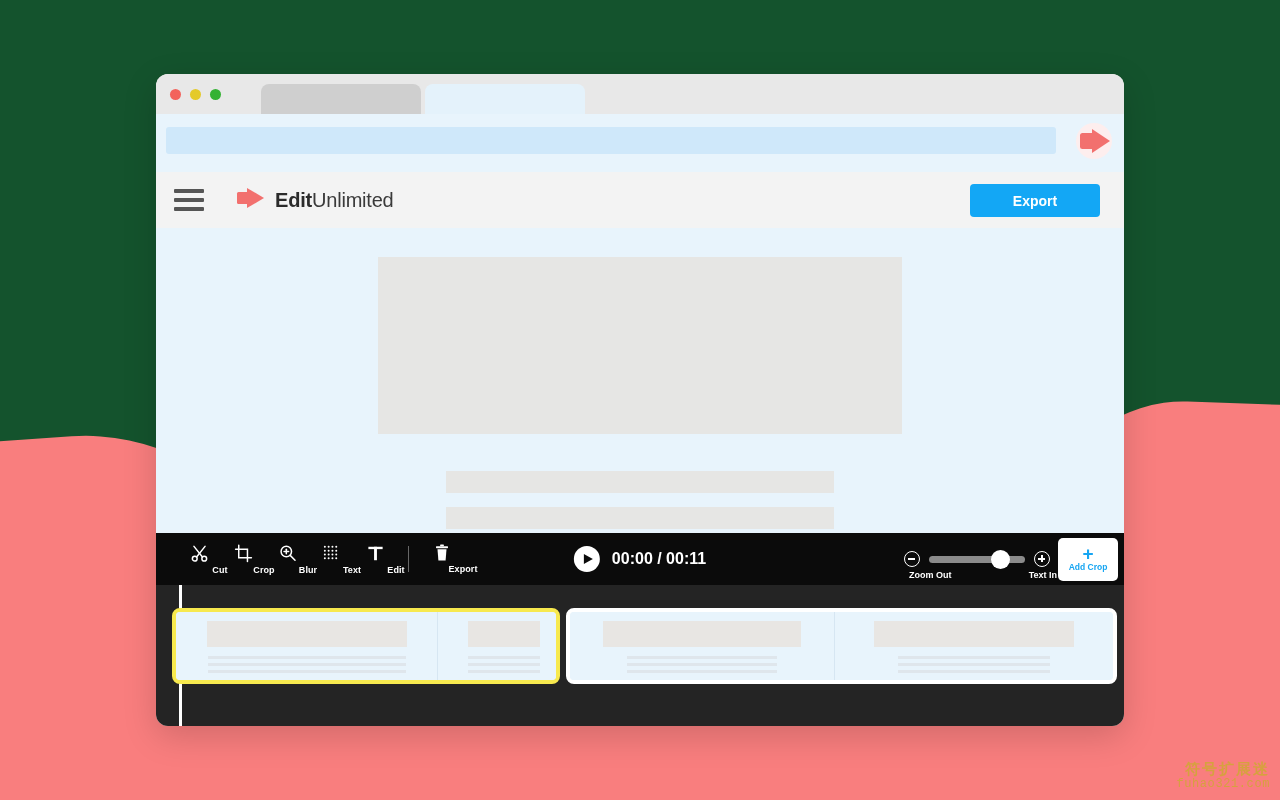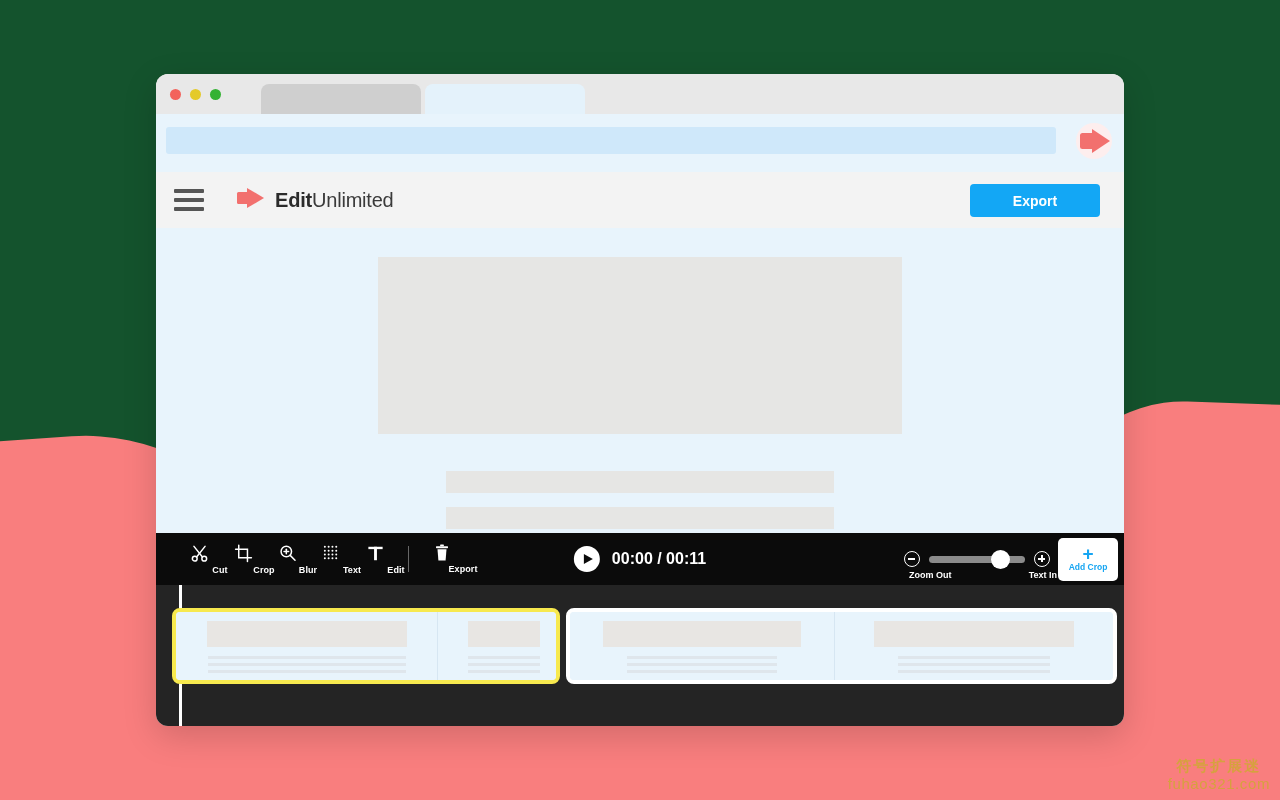"符号扩展迷" .watermark { text-align: center -> right }
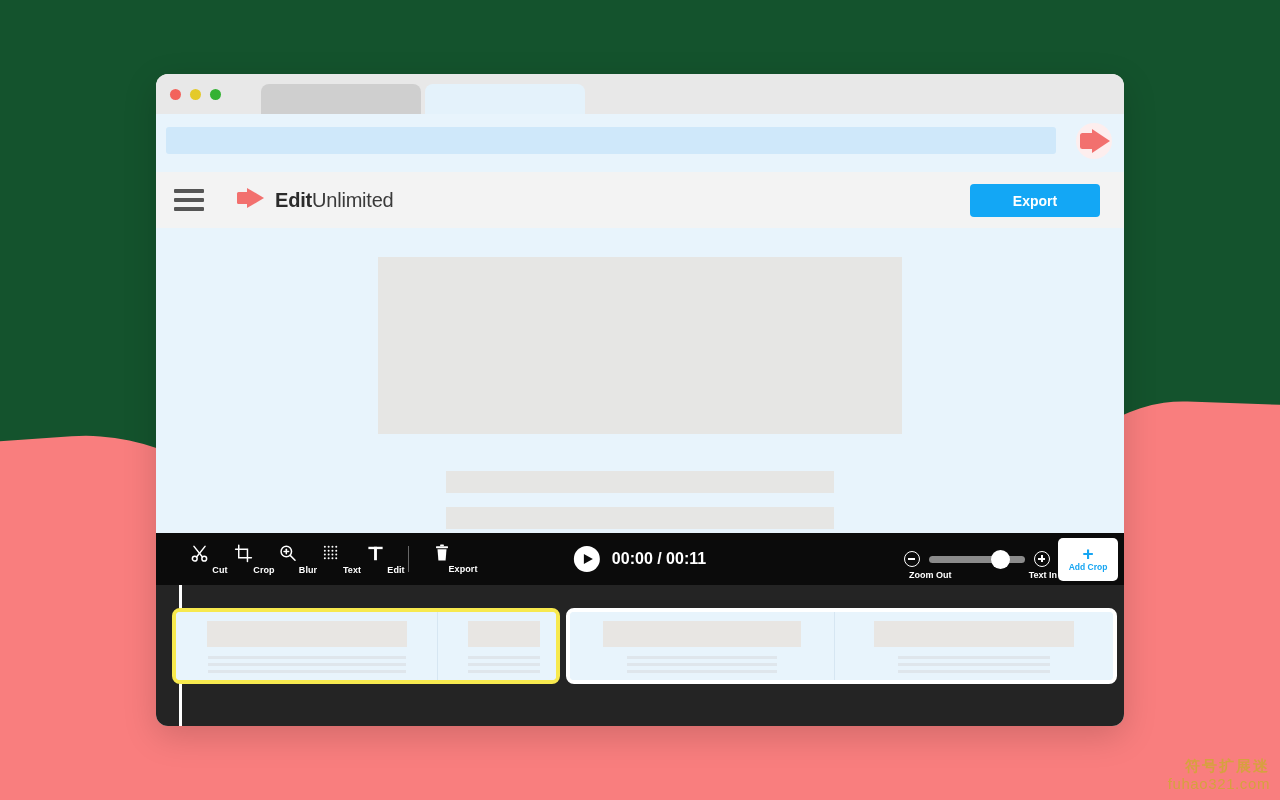"fuhao321.com" .wm-url { font-family: Liberation Sans, sans-serif -> Liberation Mono, monospace; font-size: 15px -> 12px }
